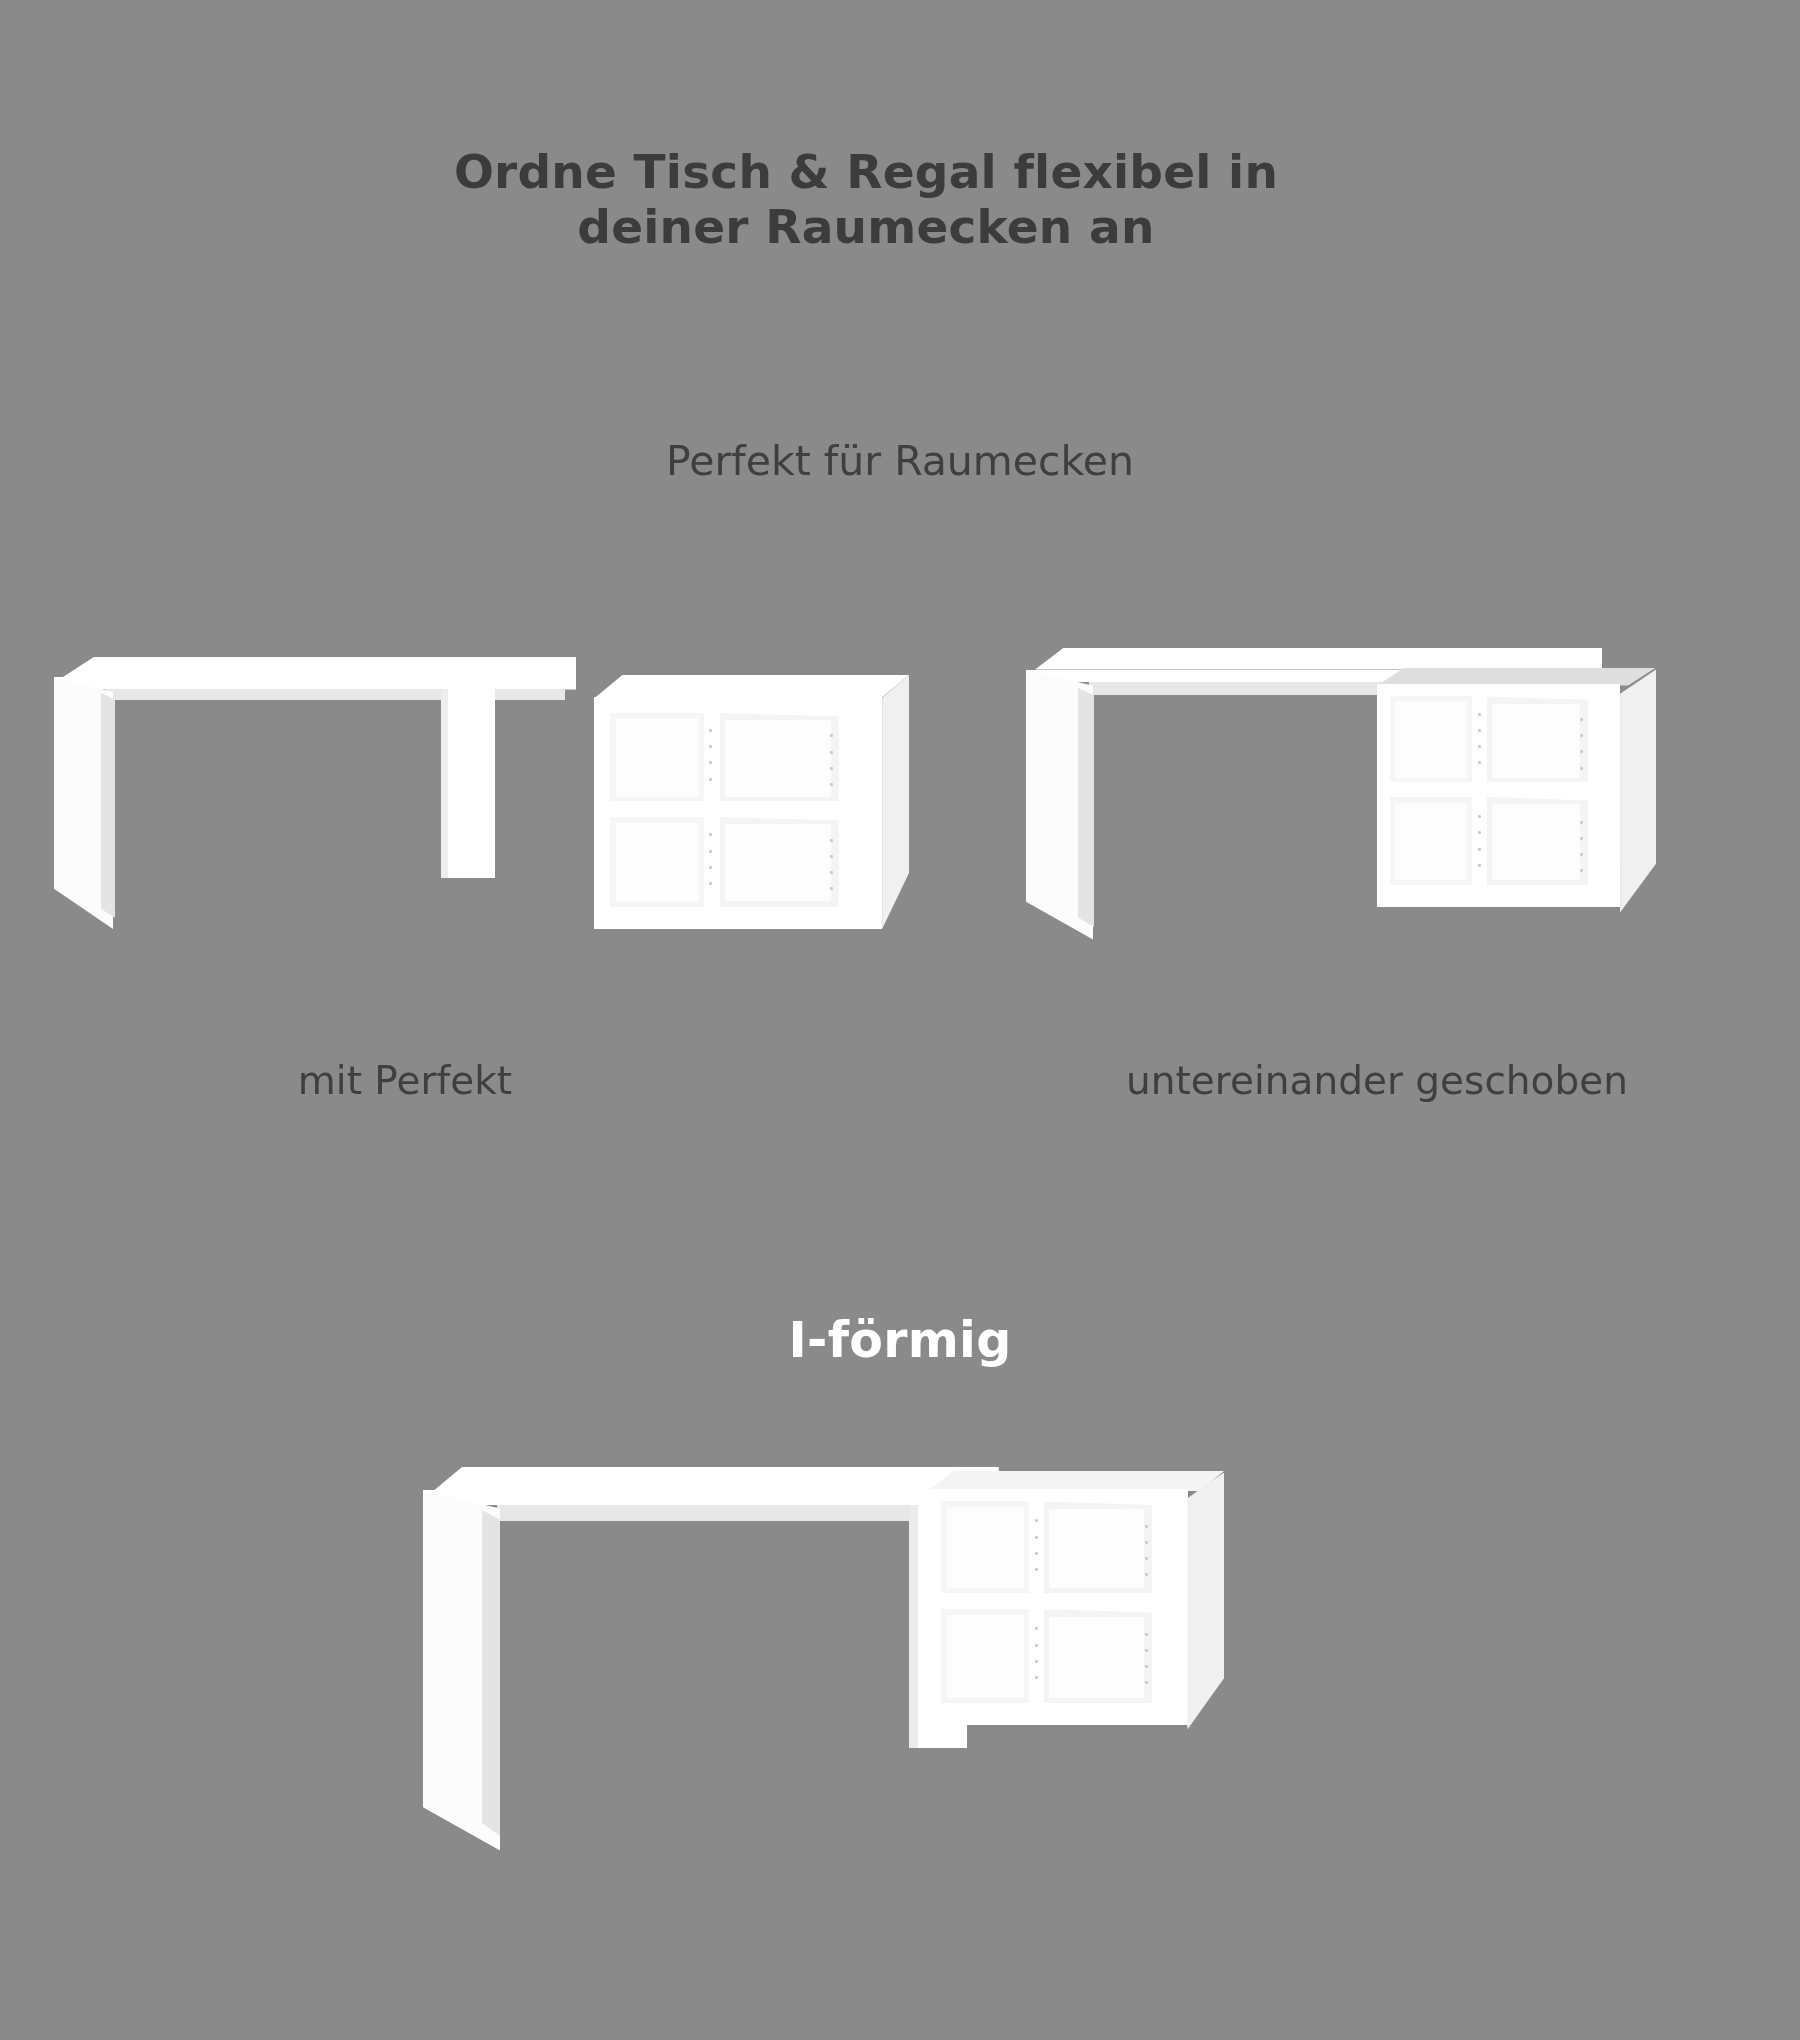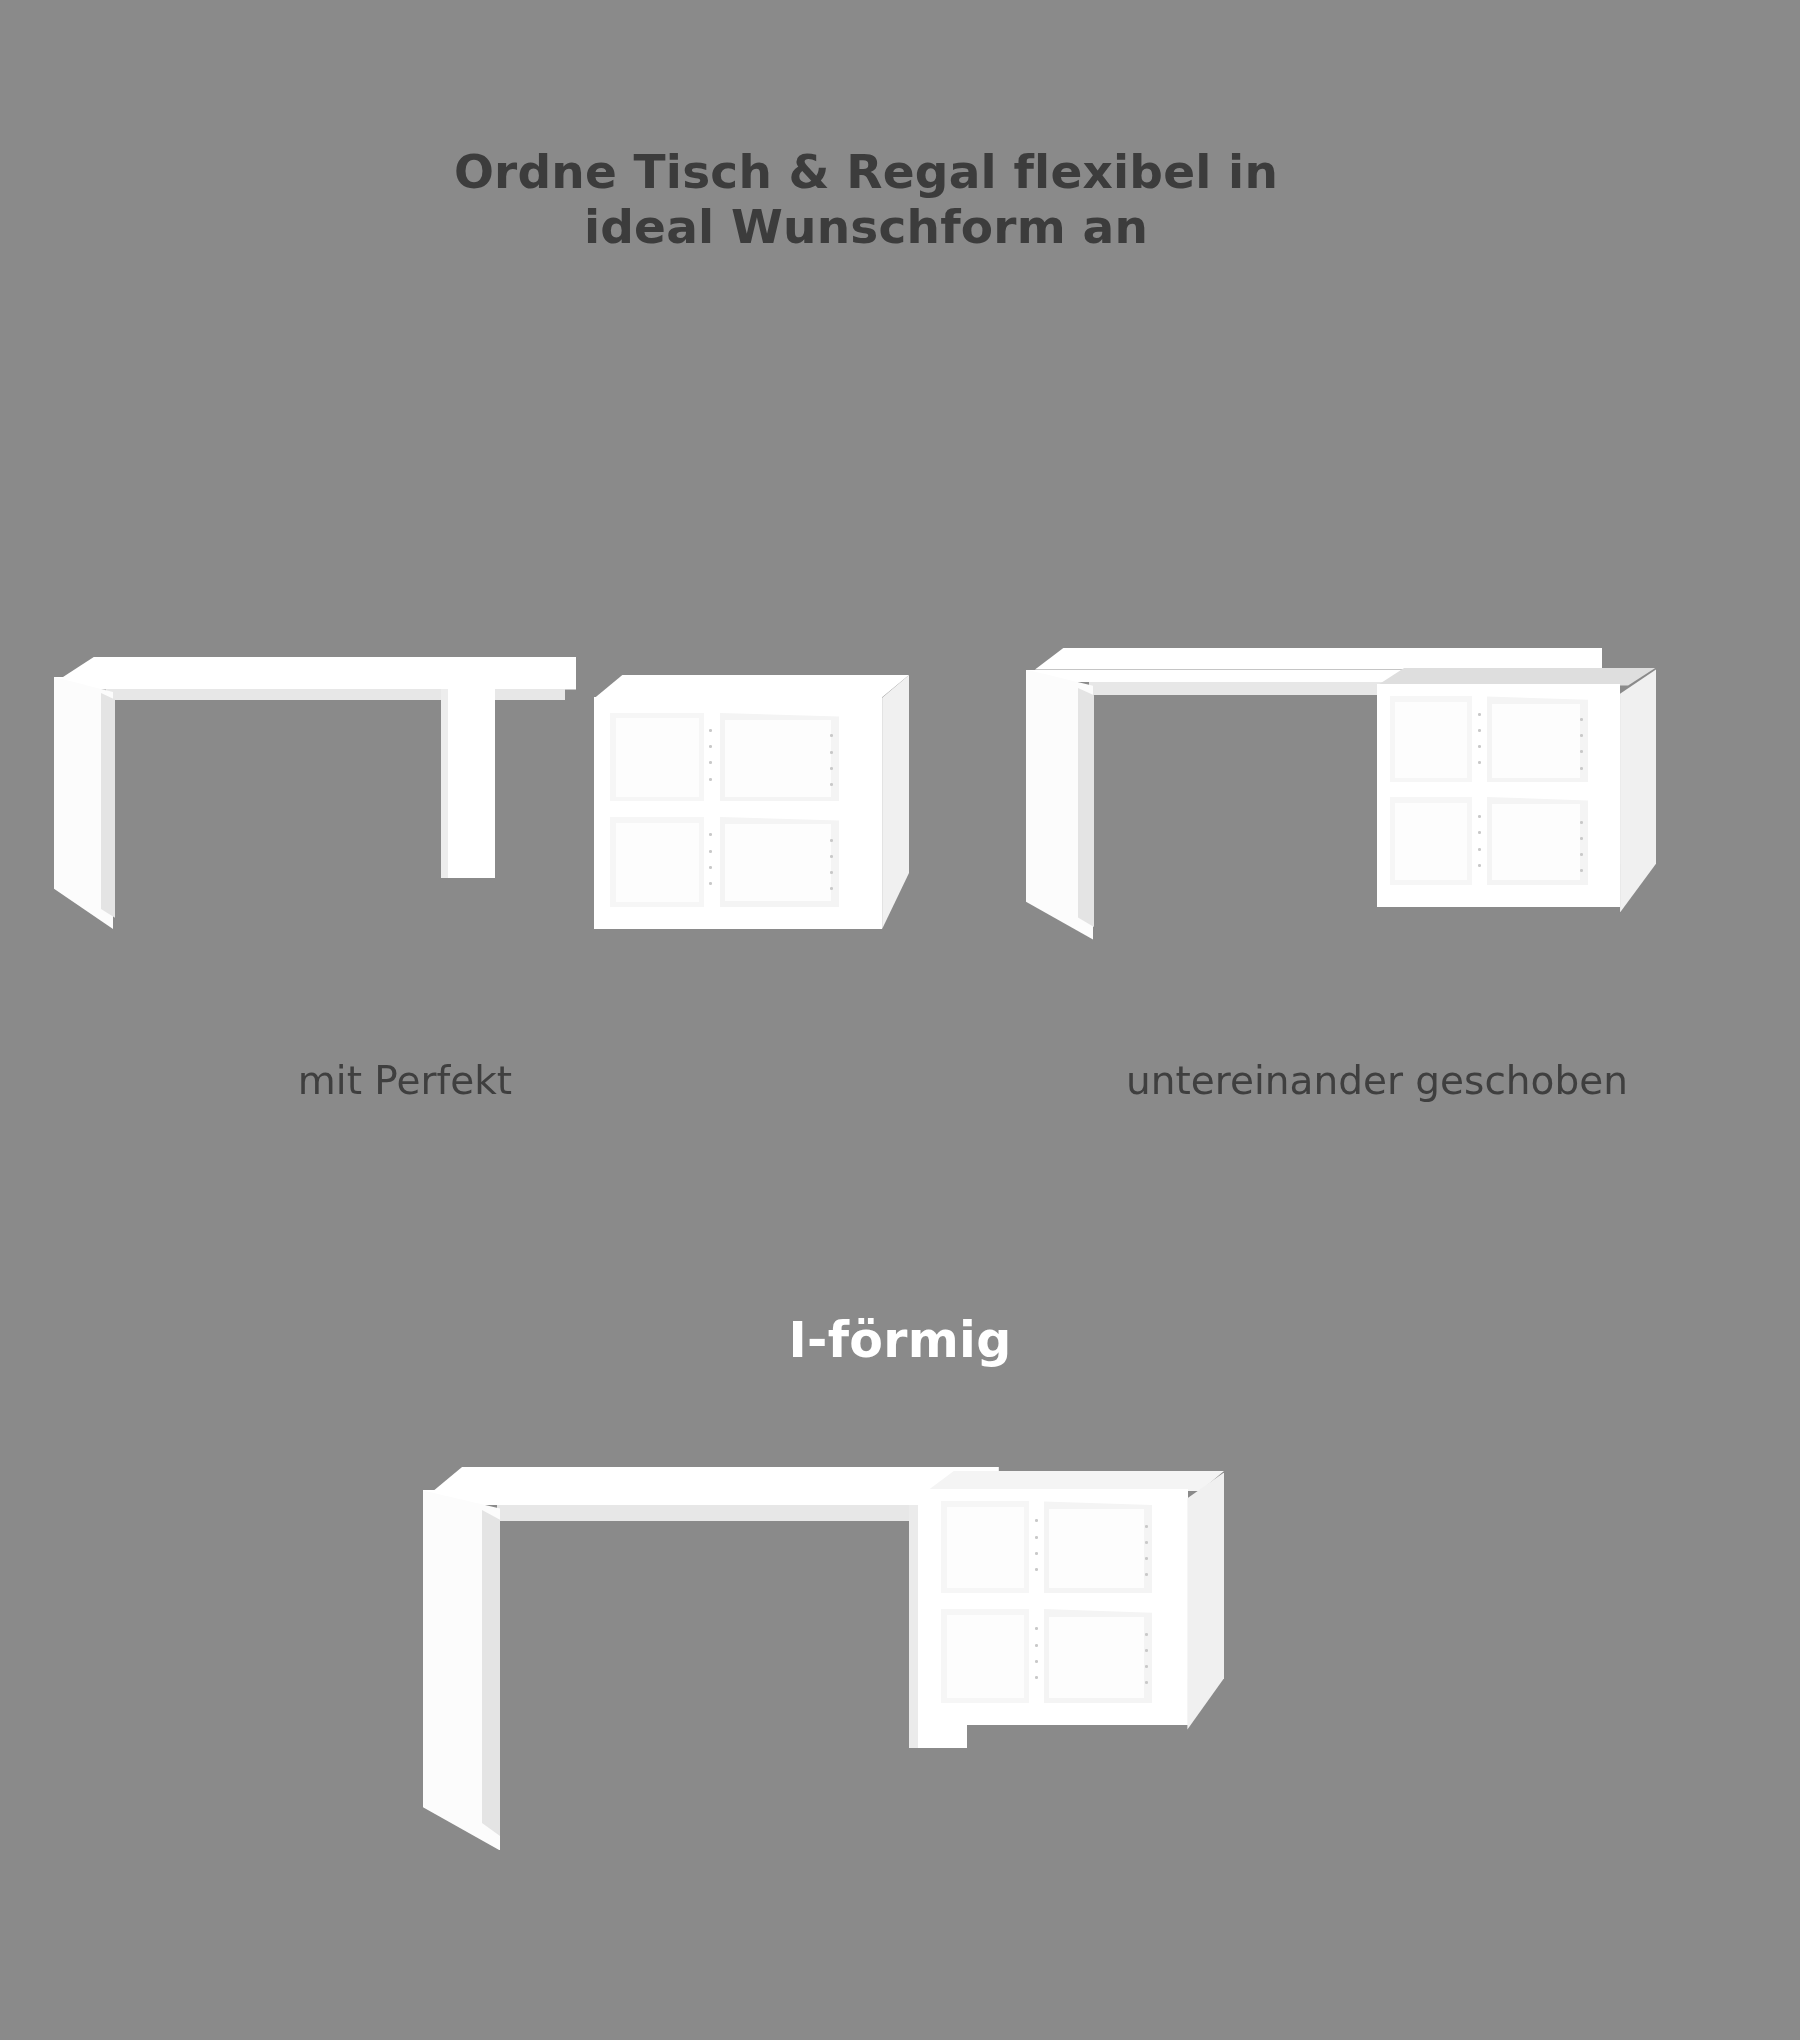"ideal Wunschform an" span.line2 { text: ideal Wunschform -> deiner Raumecken }
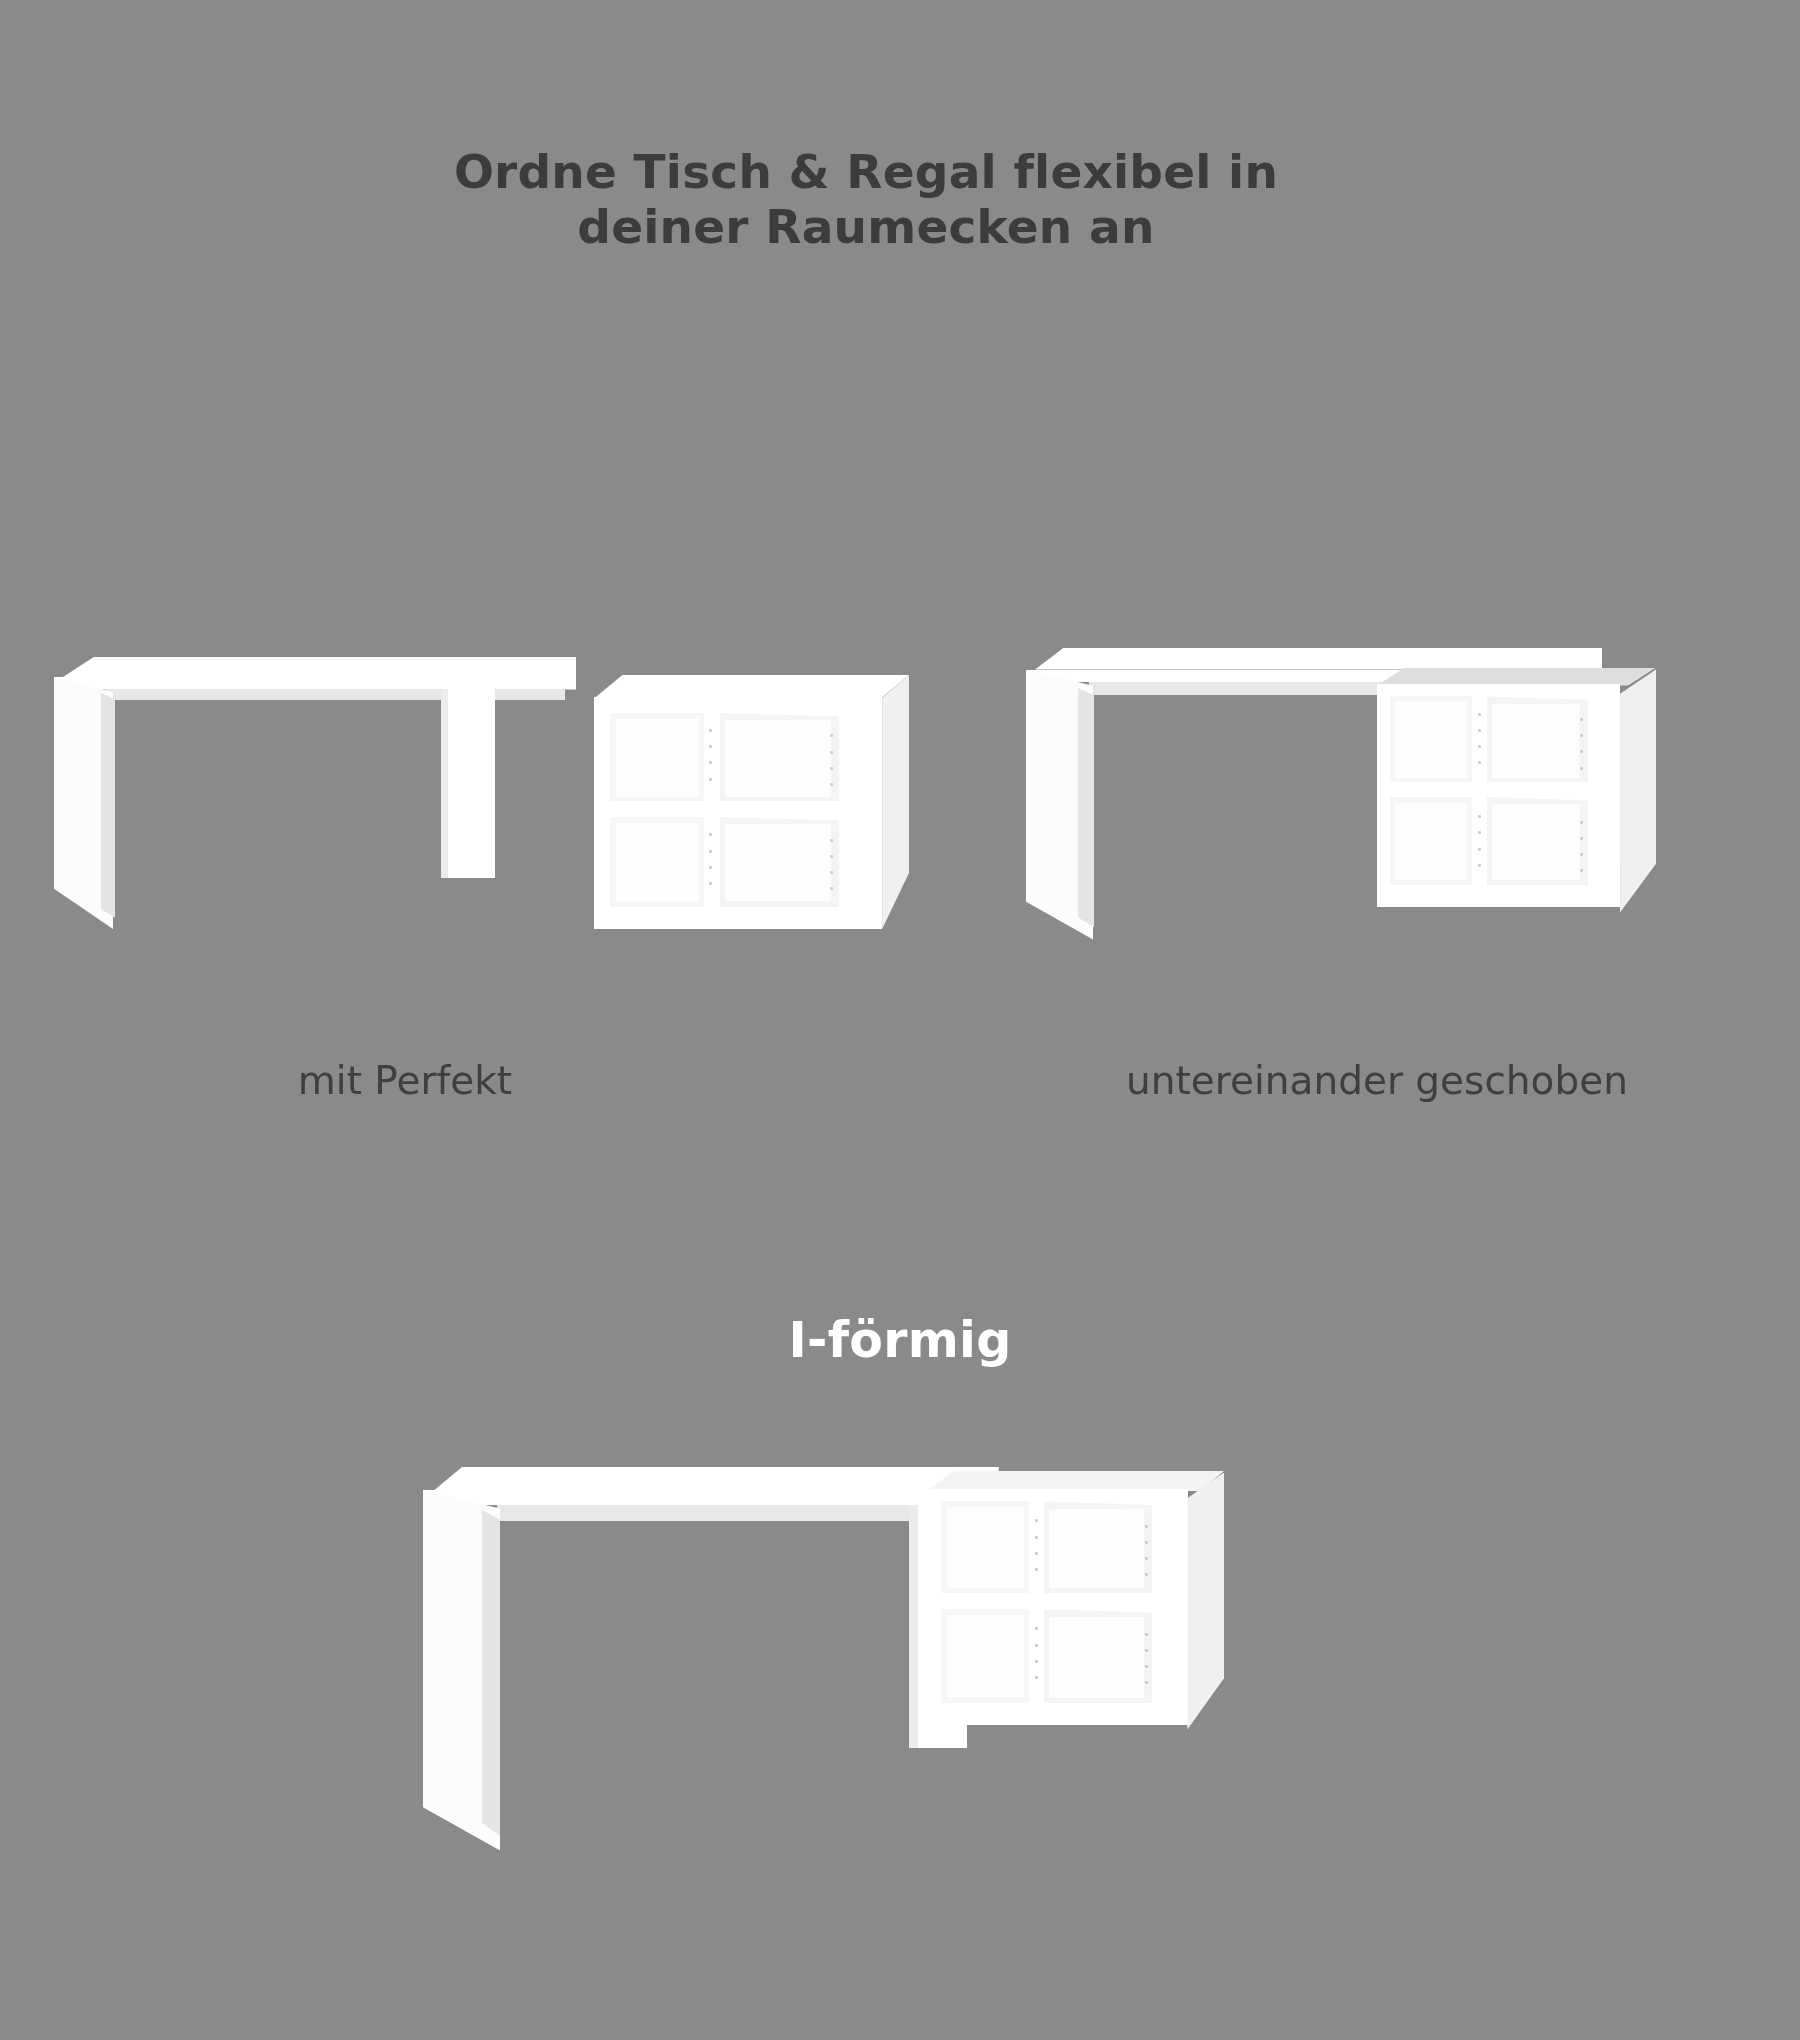"Perfekt für Raumecken" div.section-sub { html: none -> <div>Perfekt für Raumecken</div> }
